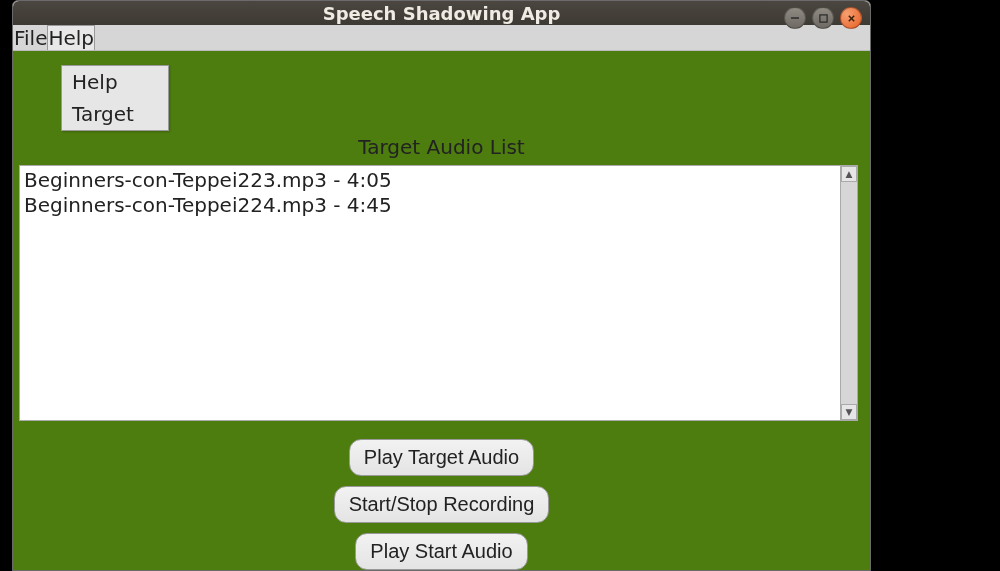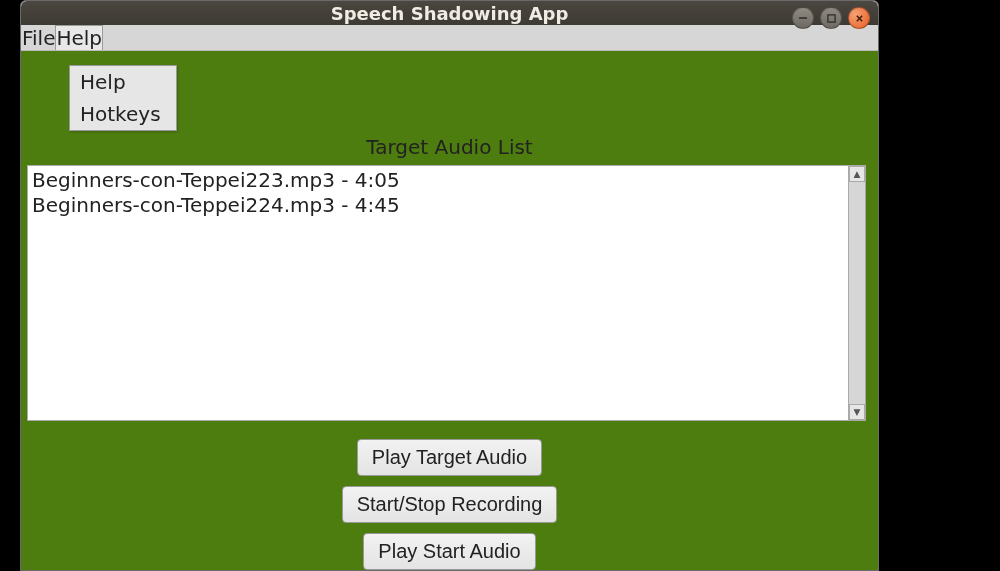"Speech Shadowing App" .window { left: 20px -> 12px }
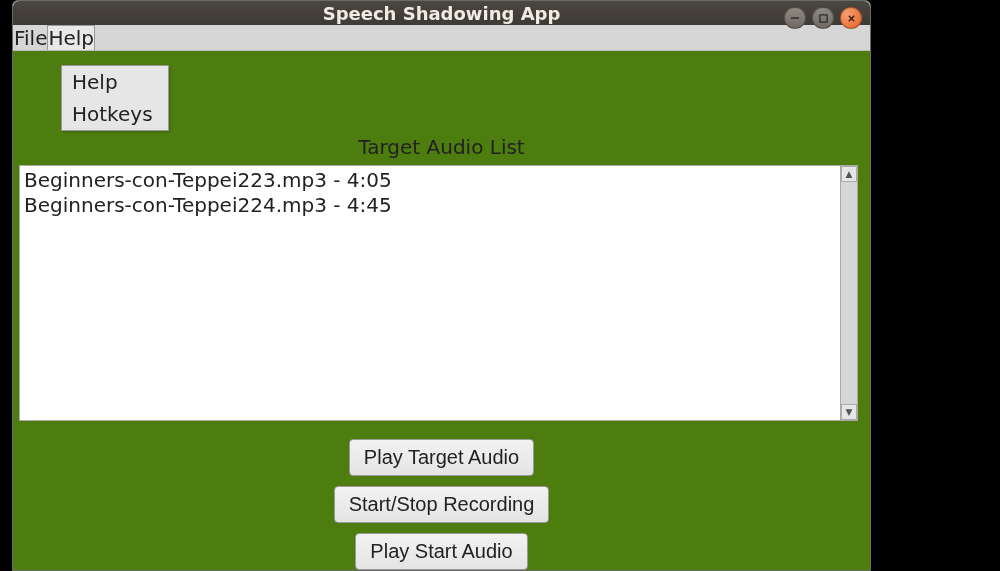"Hotkeys" div.menu-dropdown-item { text: Hotkeys -> Target }
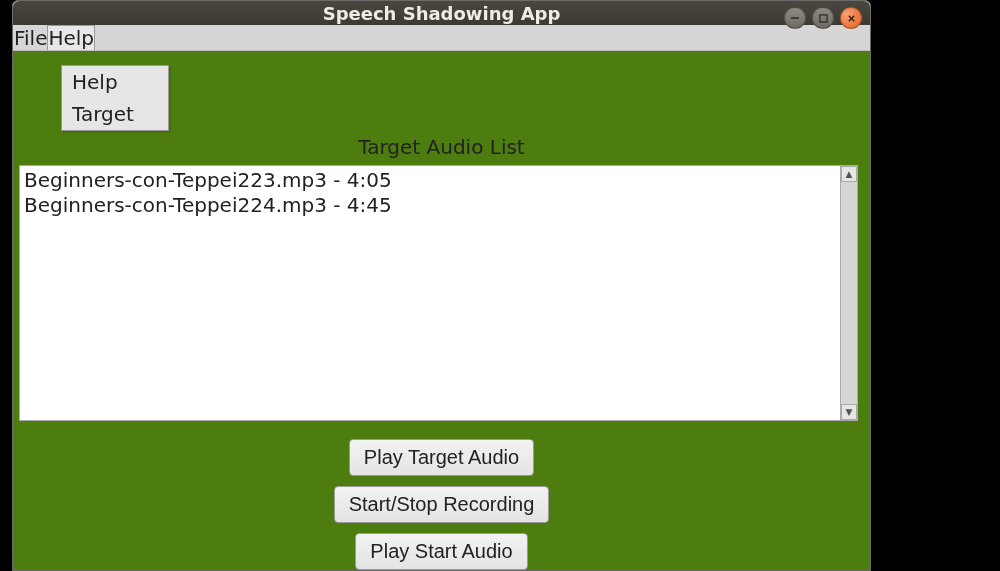"Play Target Audio" .action-button { border-radius: 4px -> 12px }
